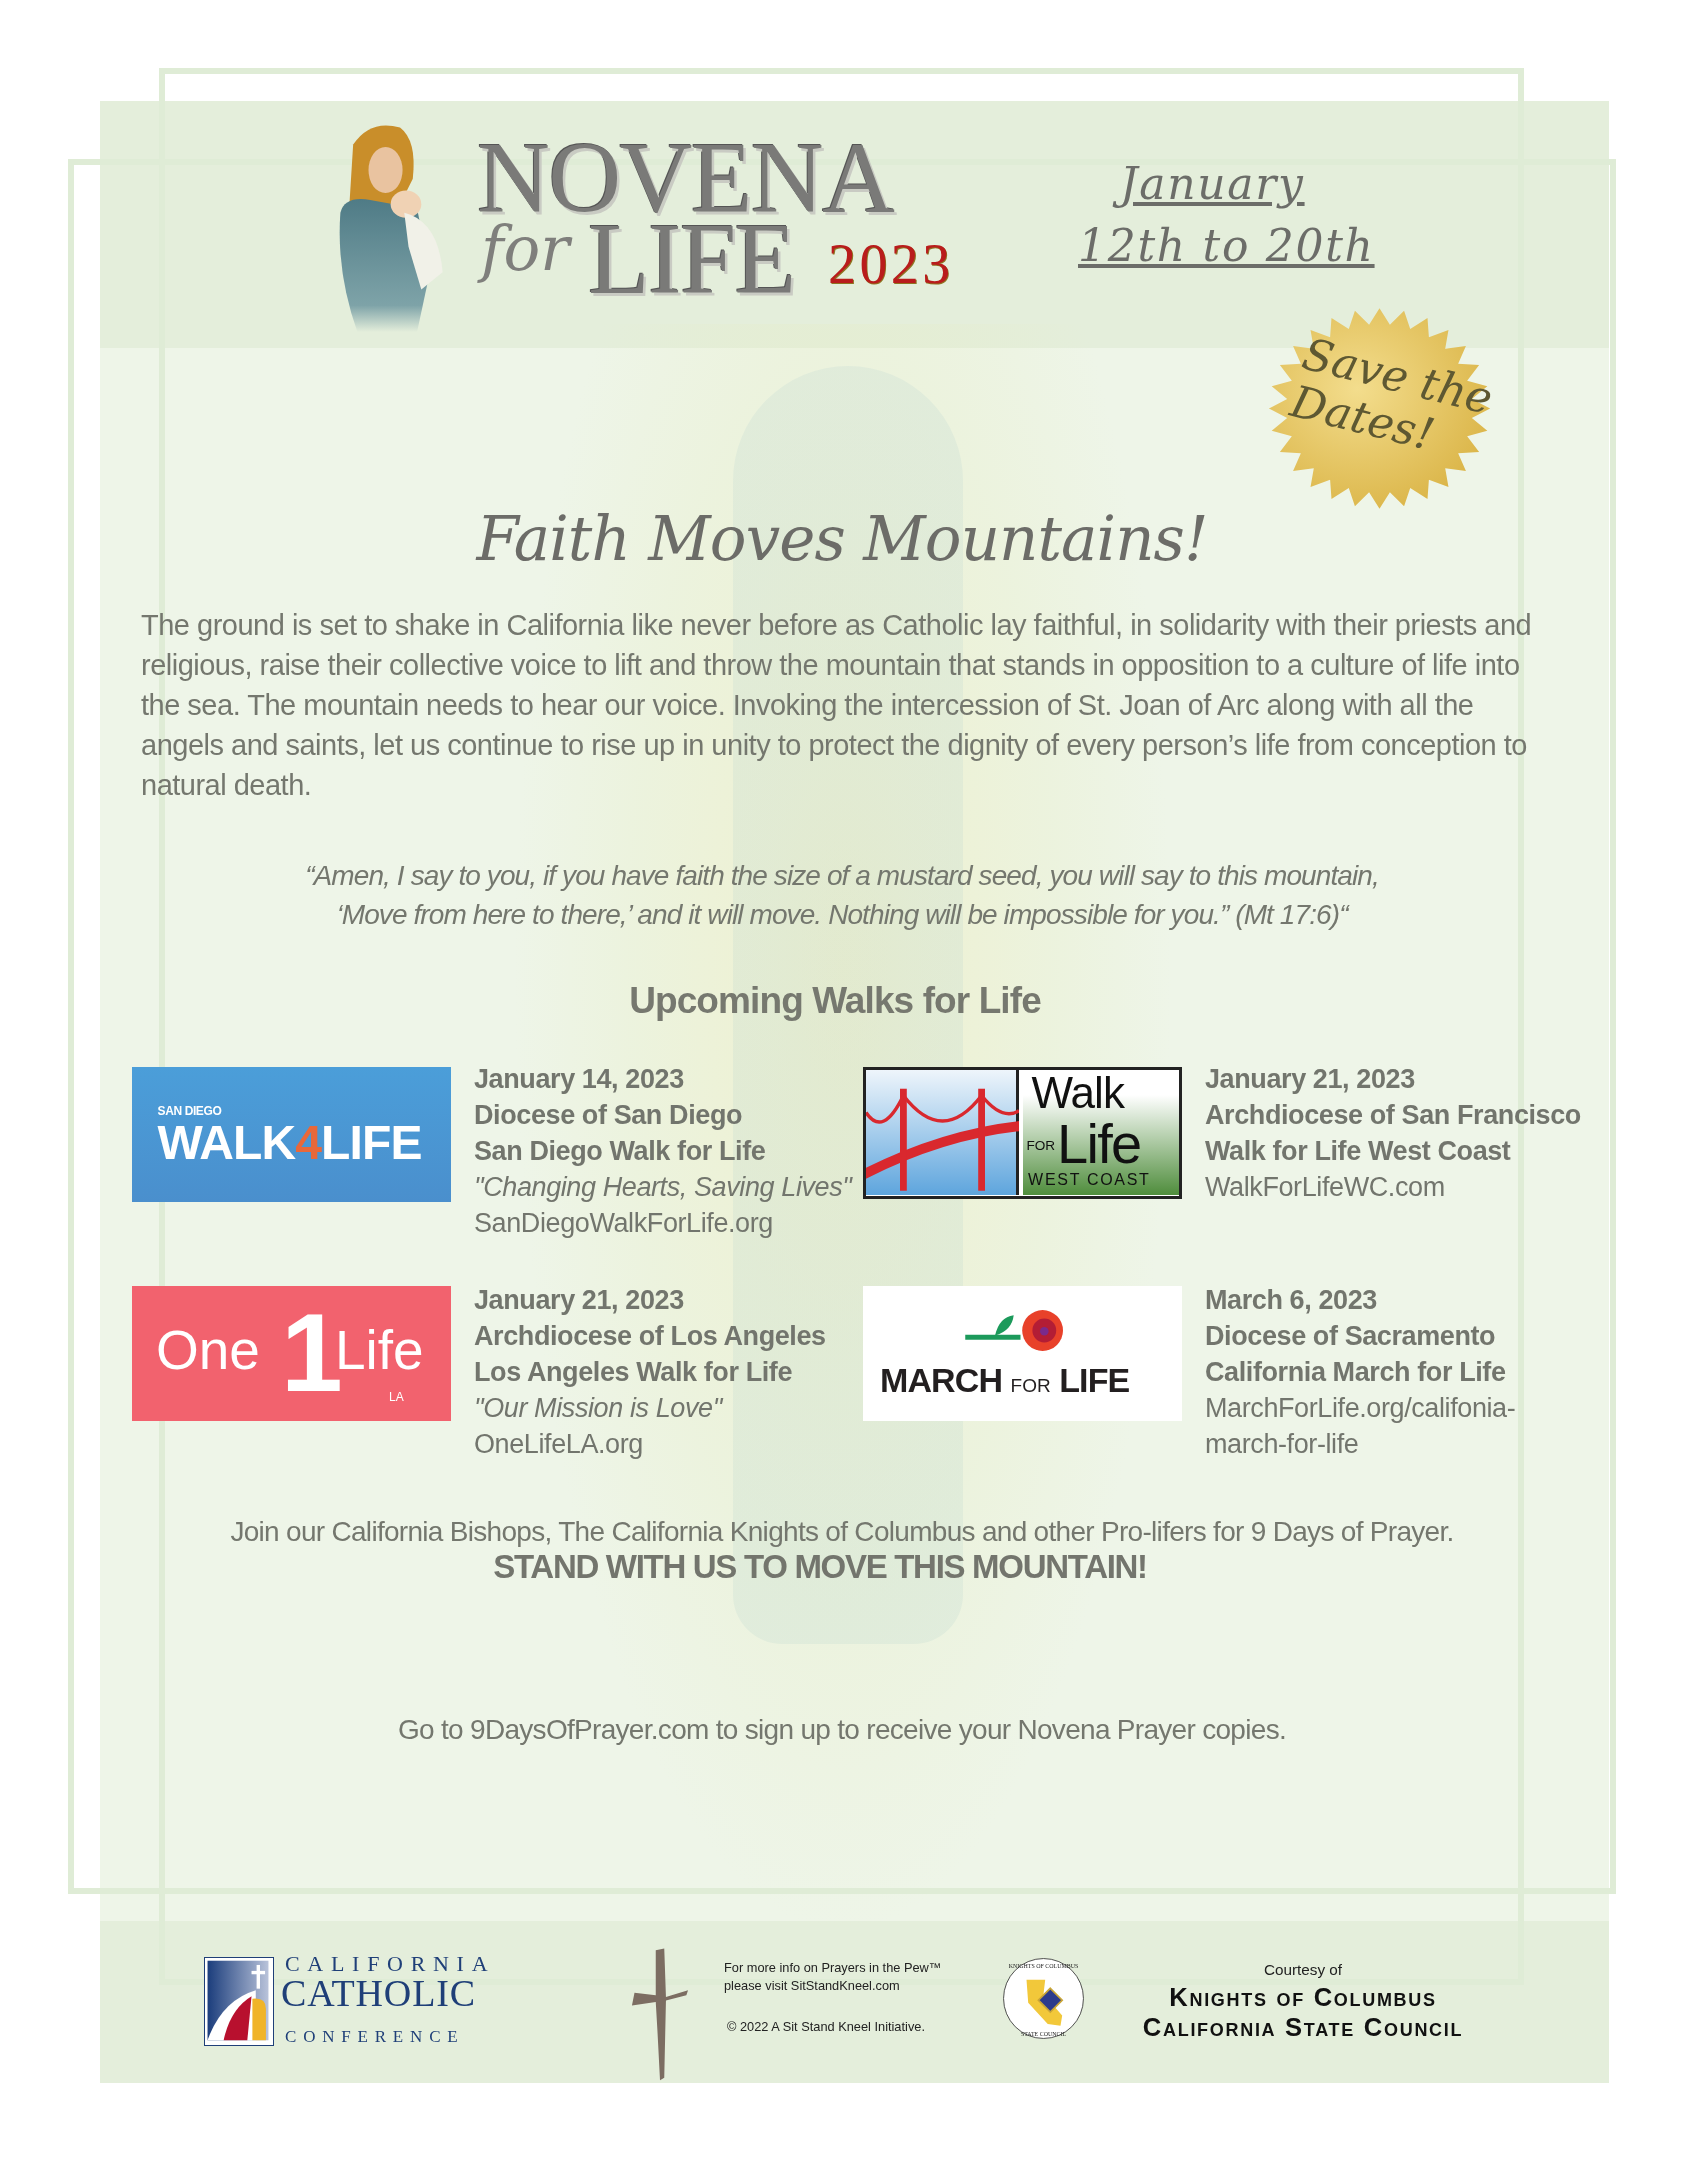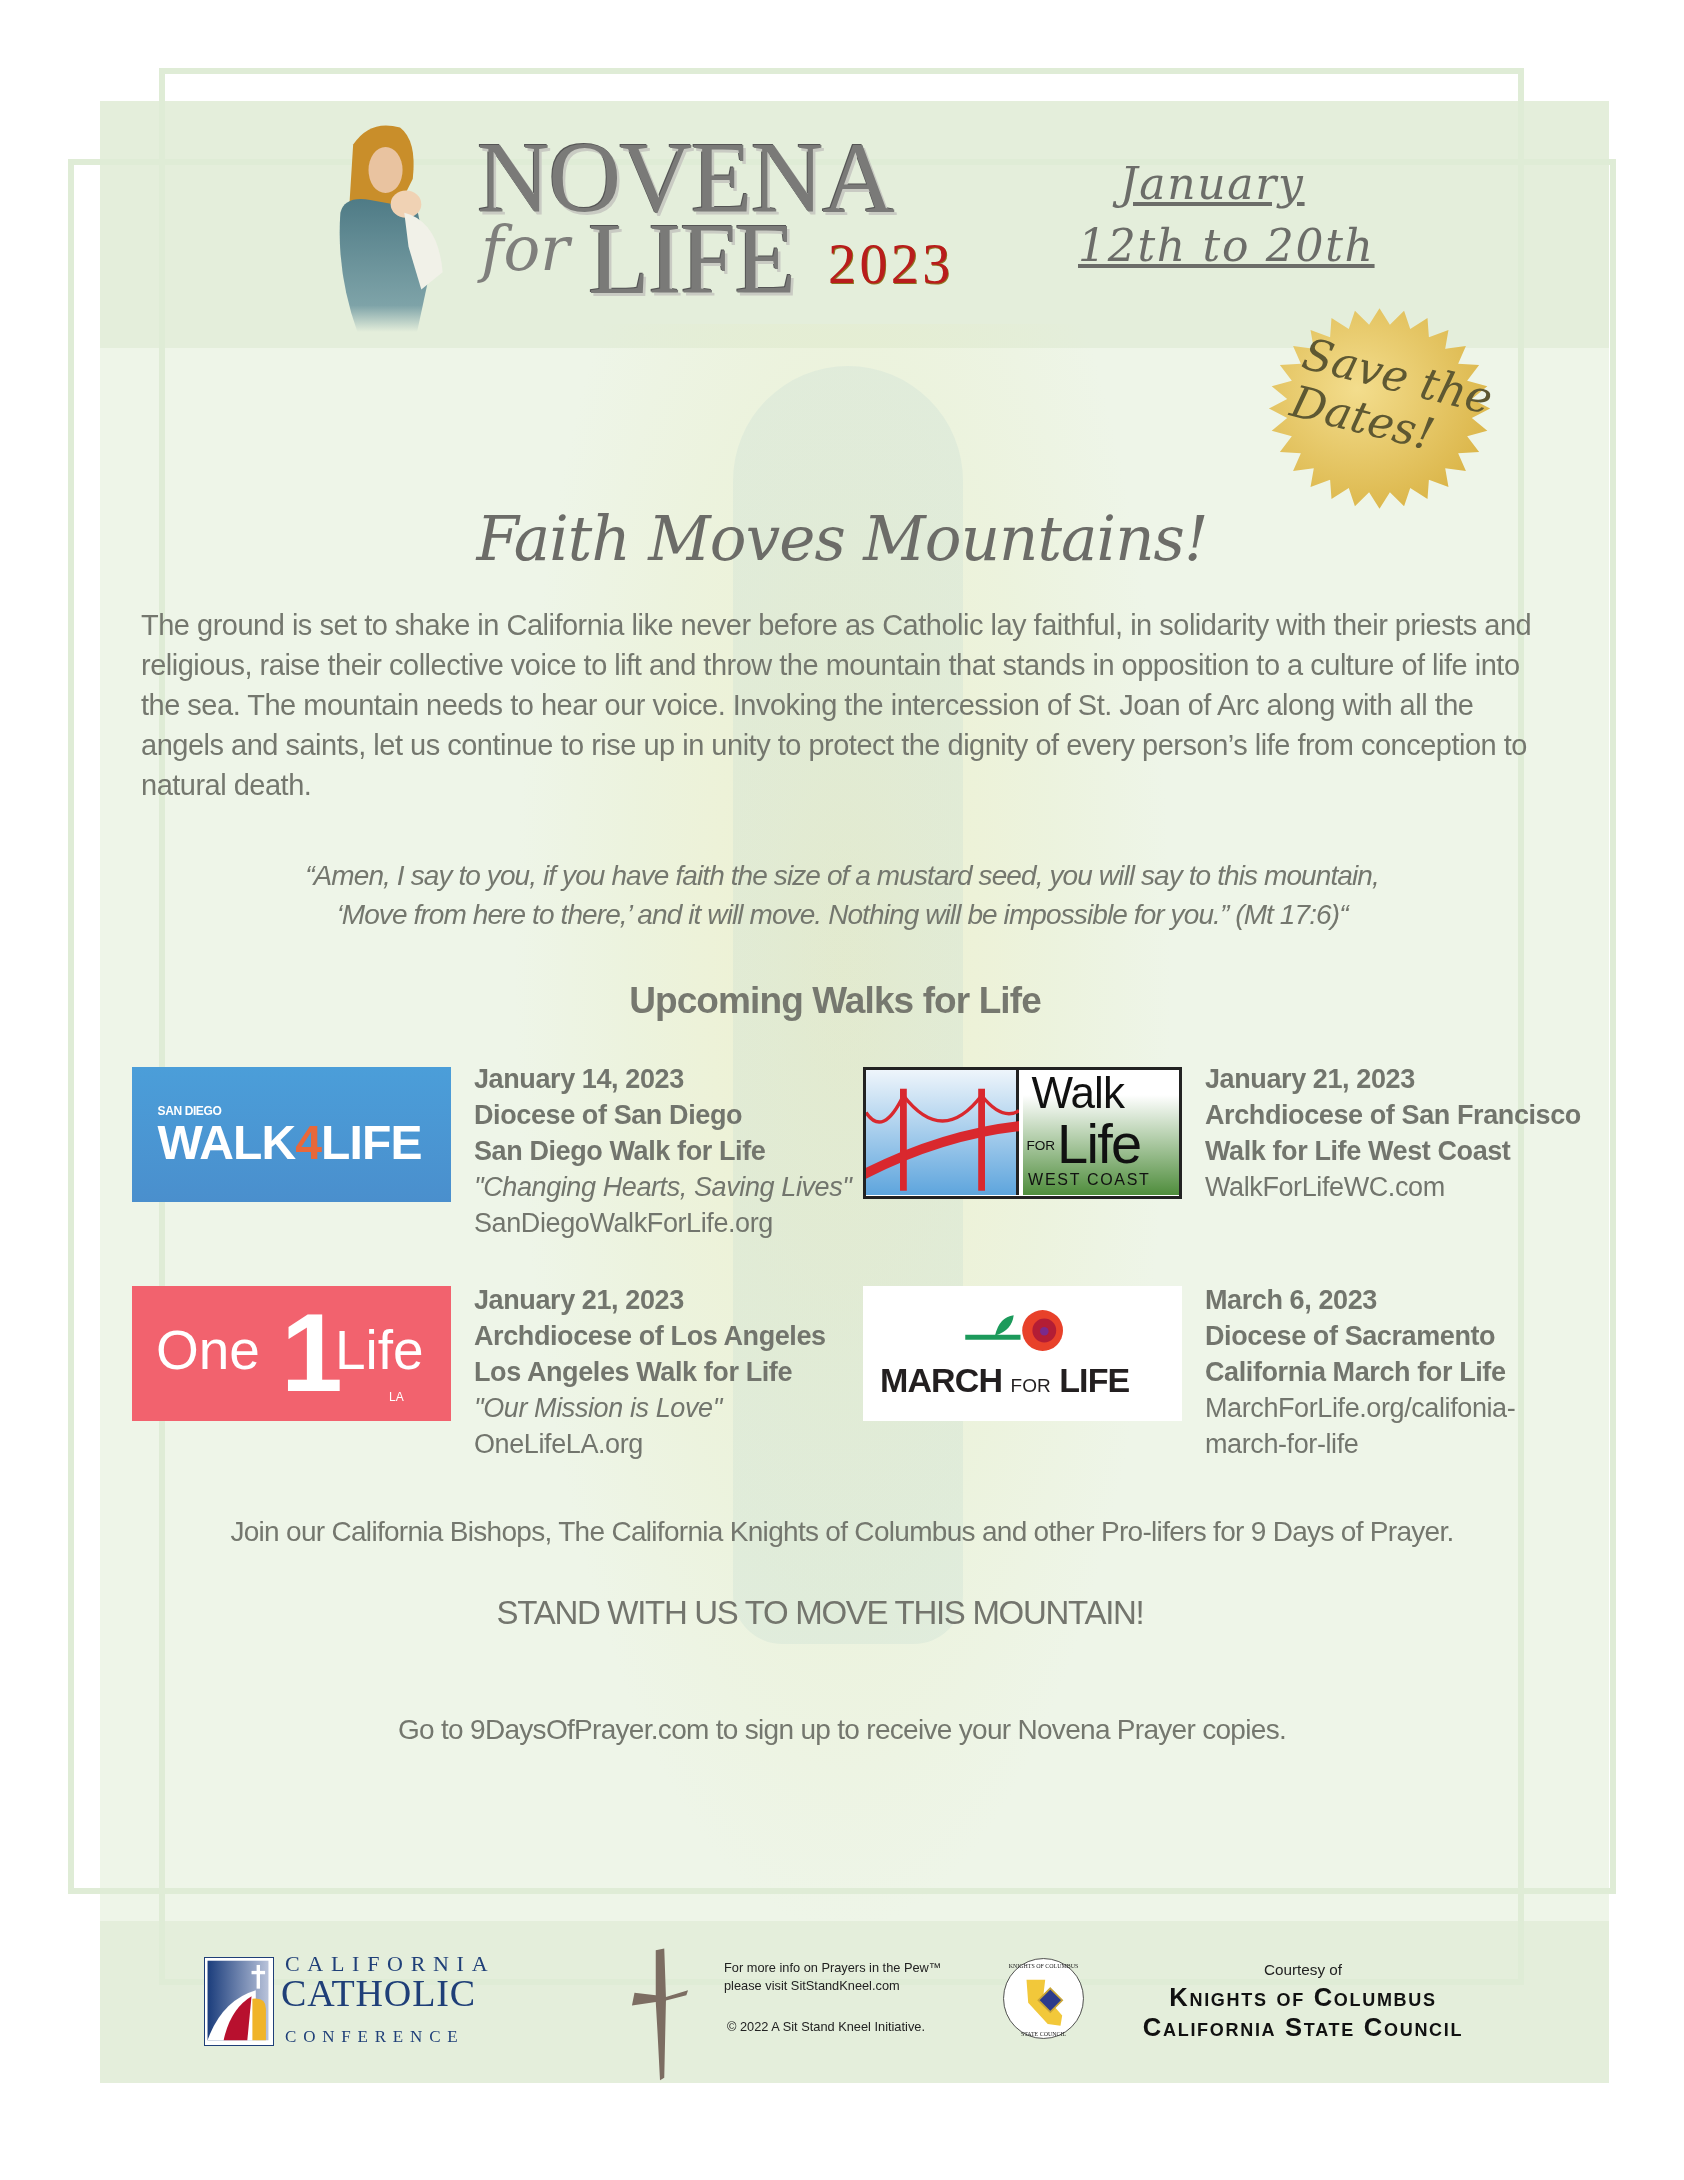"STAND WITH US TO MOVE" .stand { font-weight: normal -> bold; top: 1594px -> 1548px }
